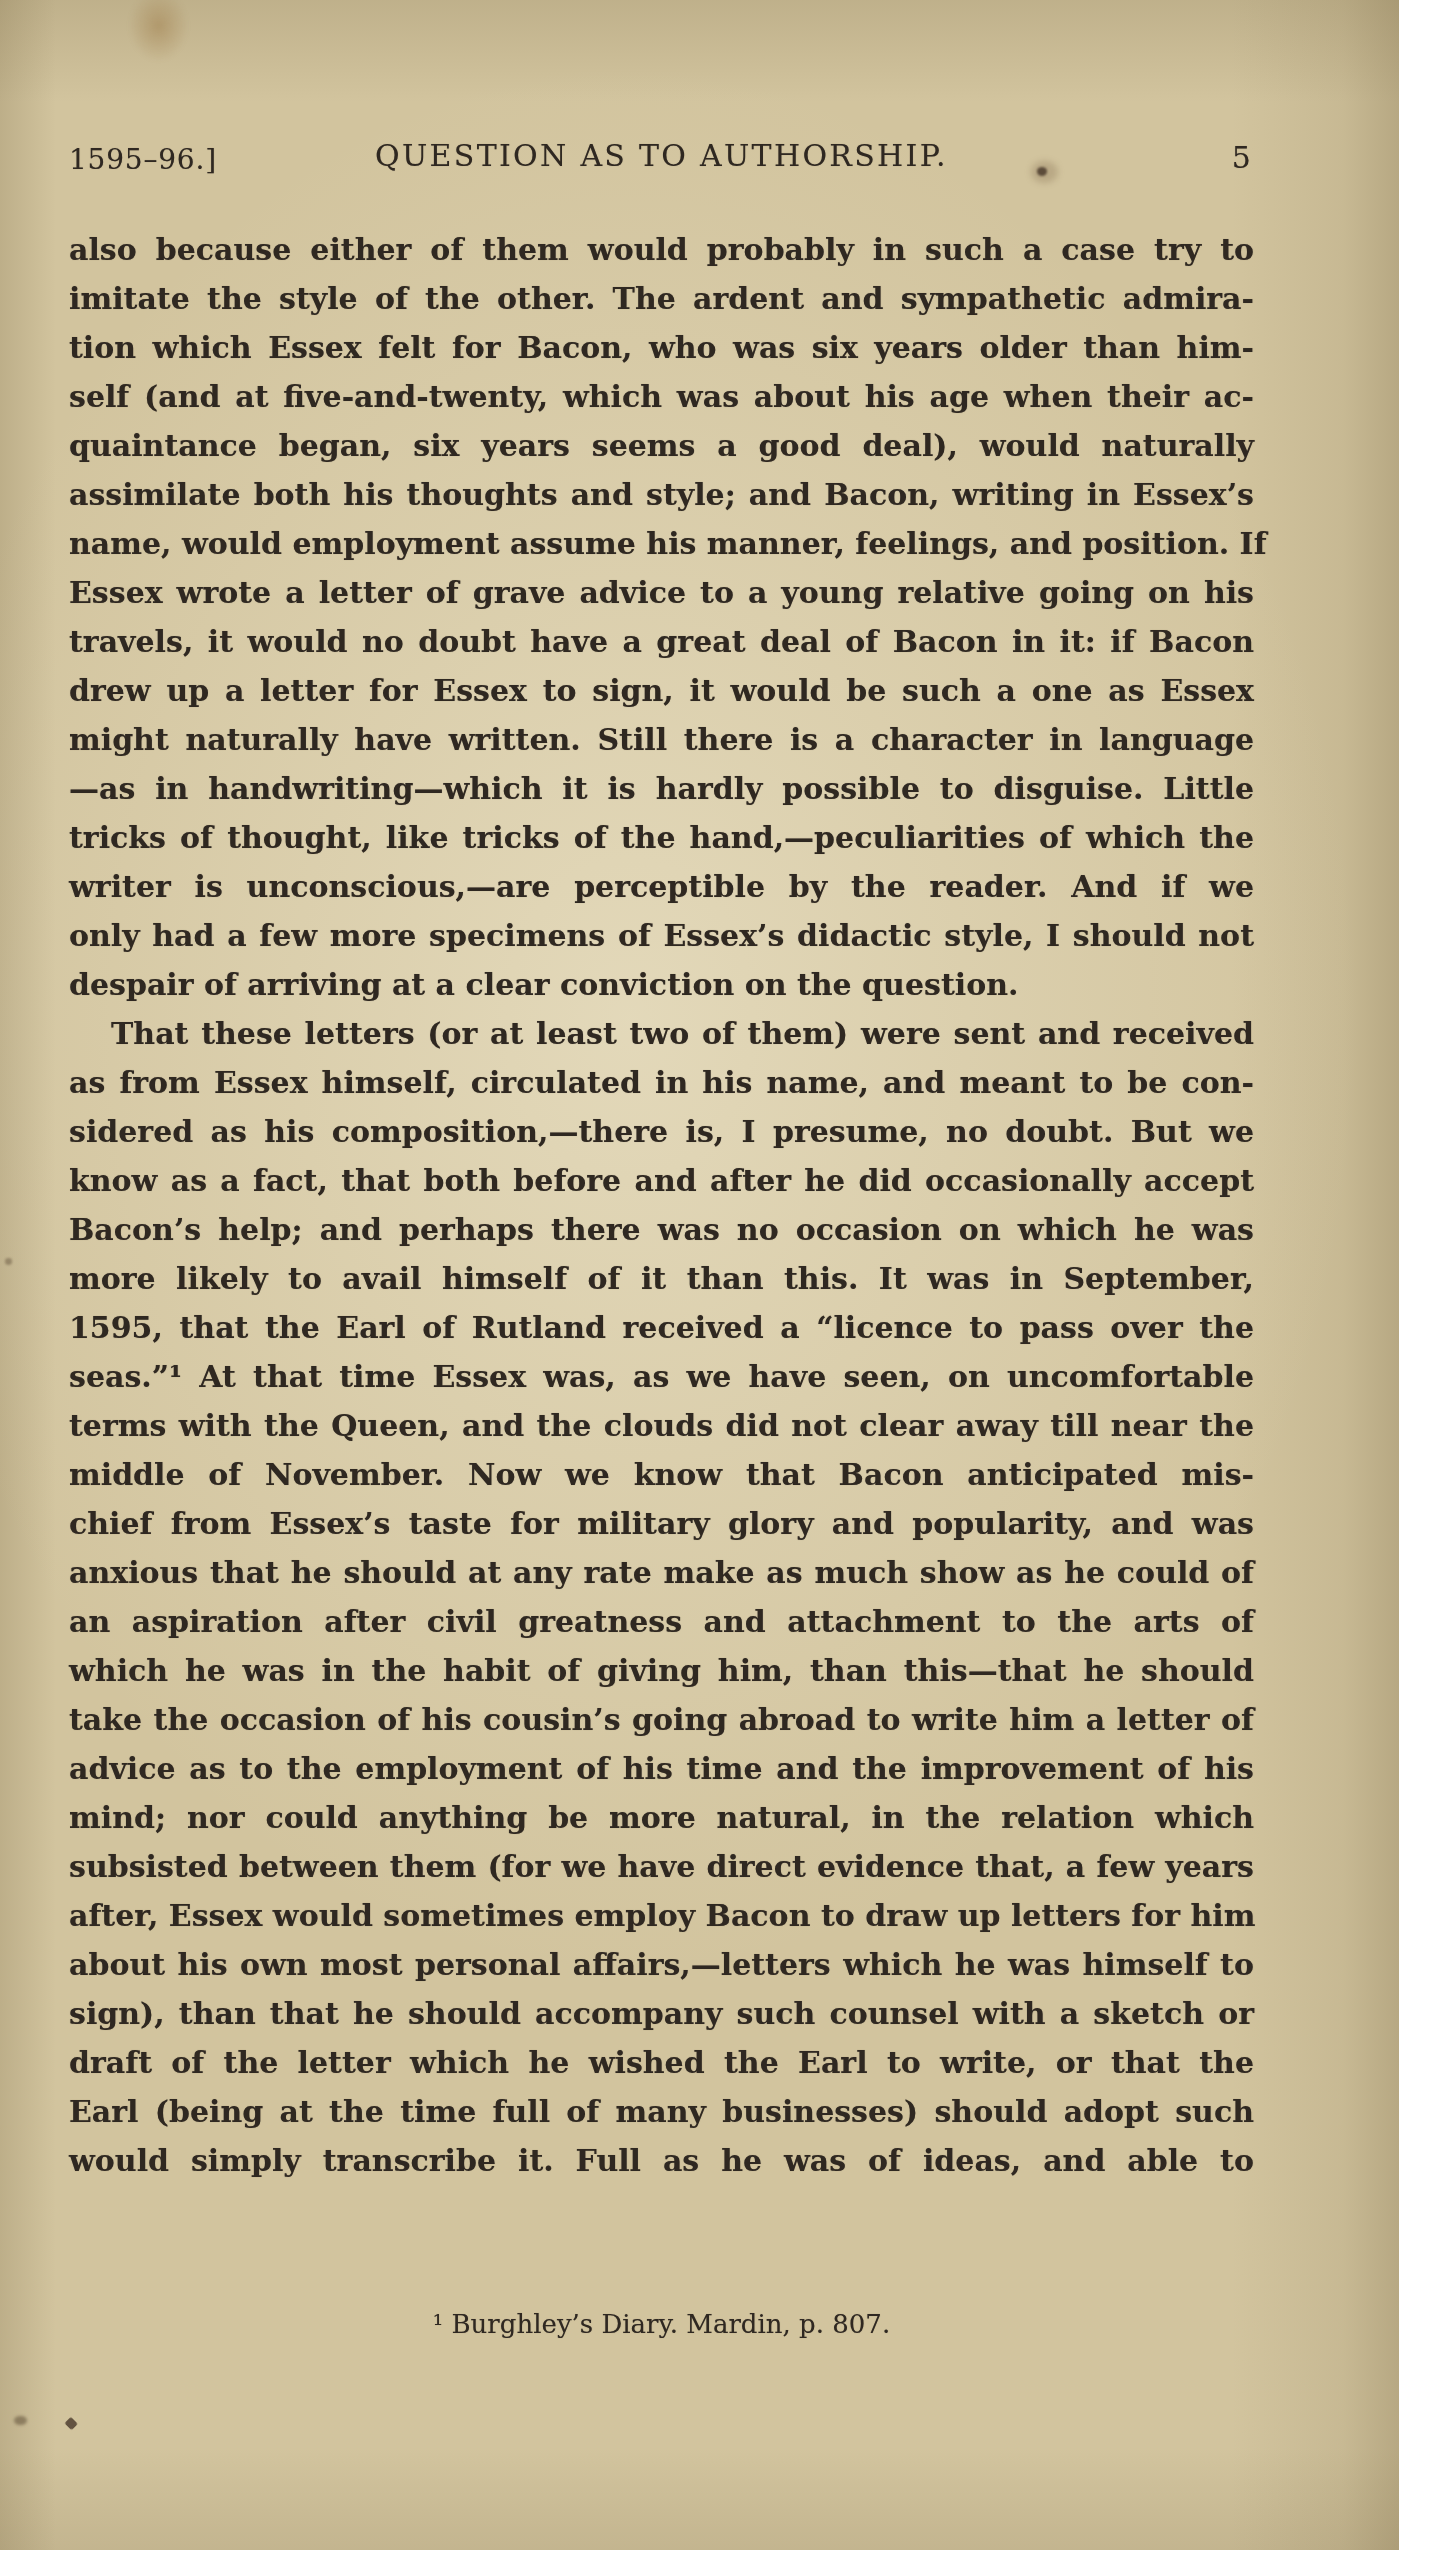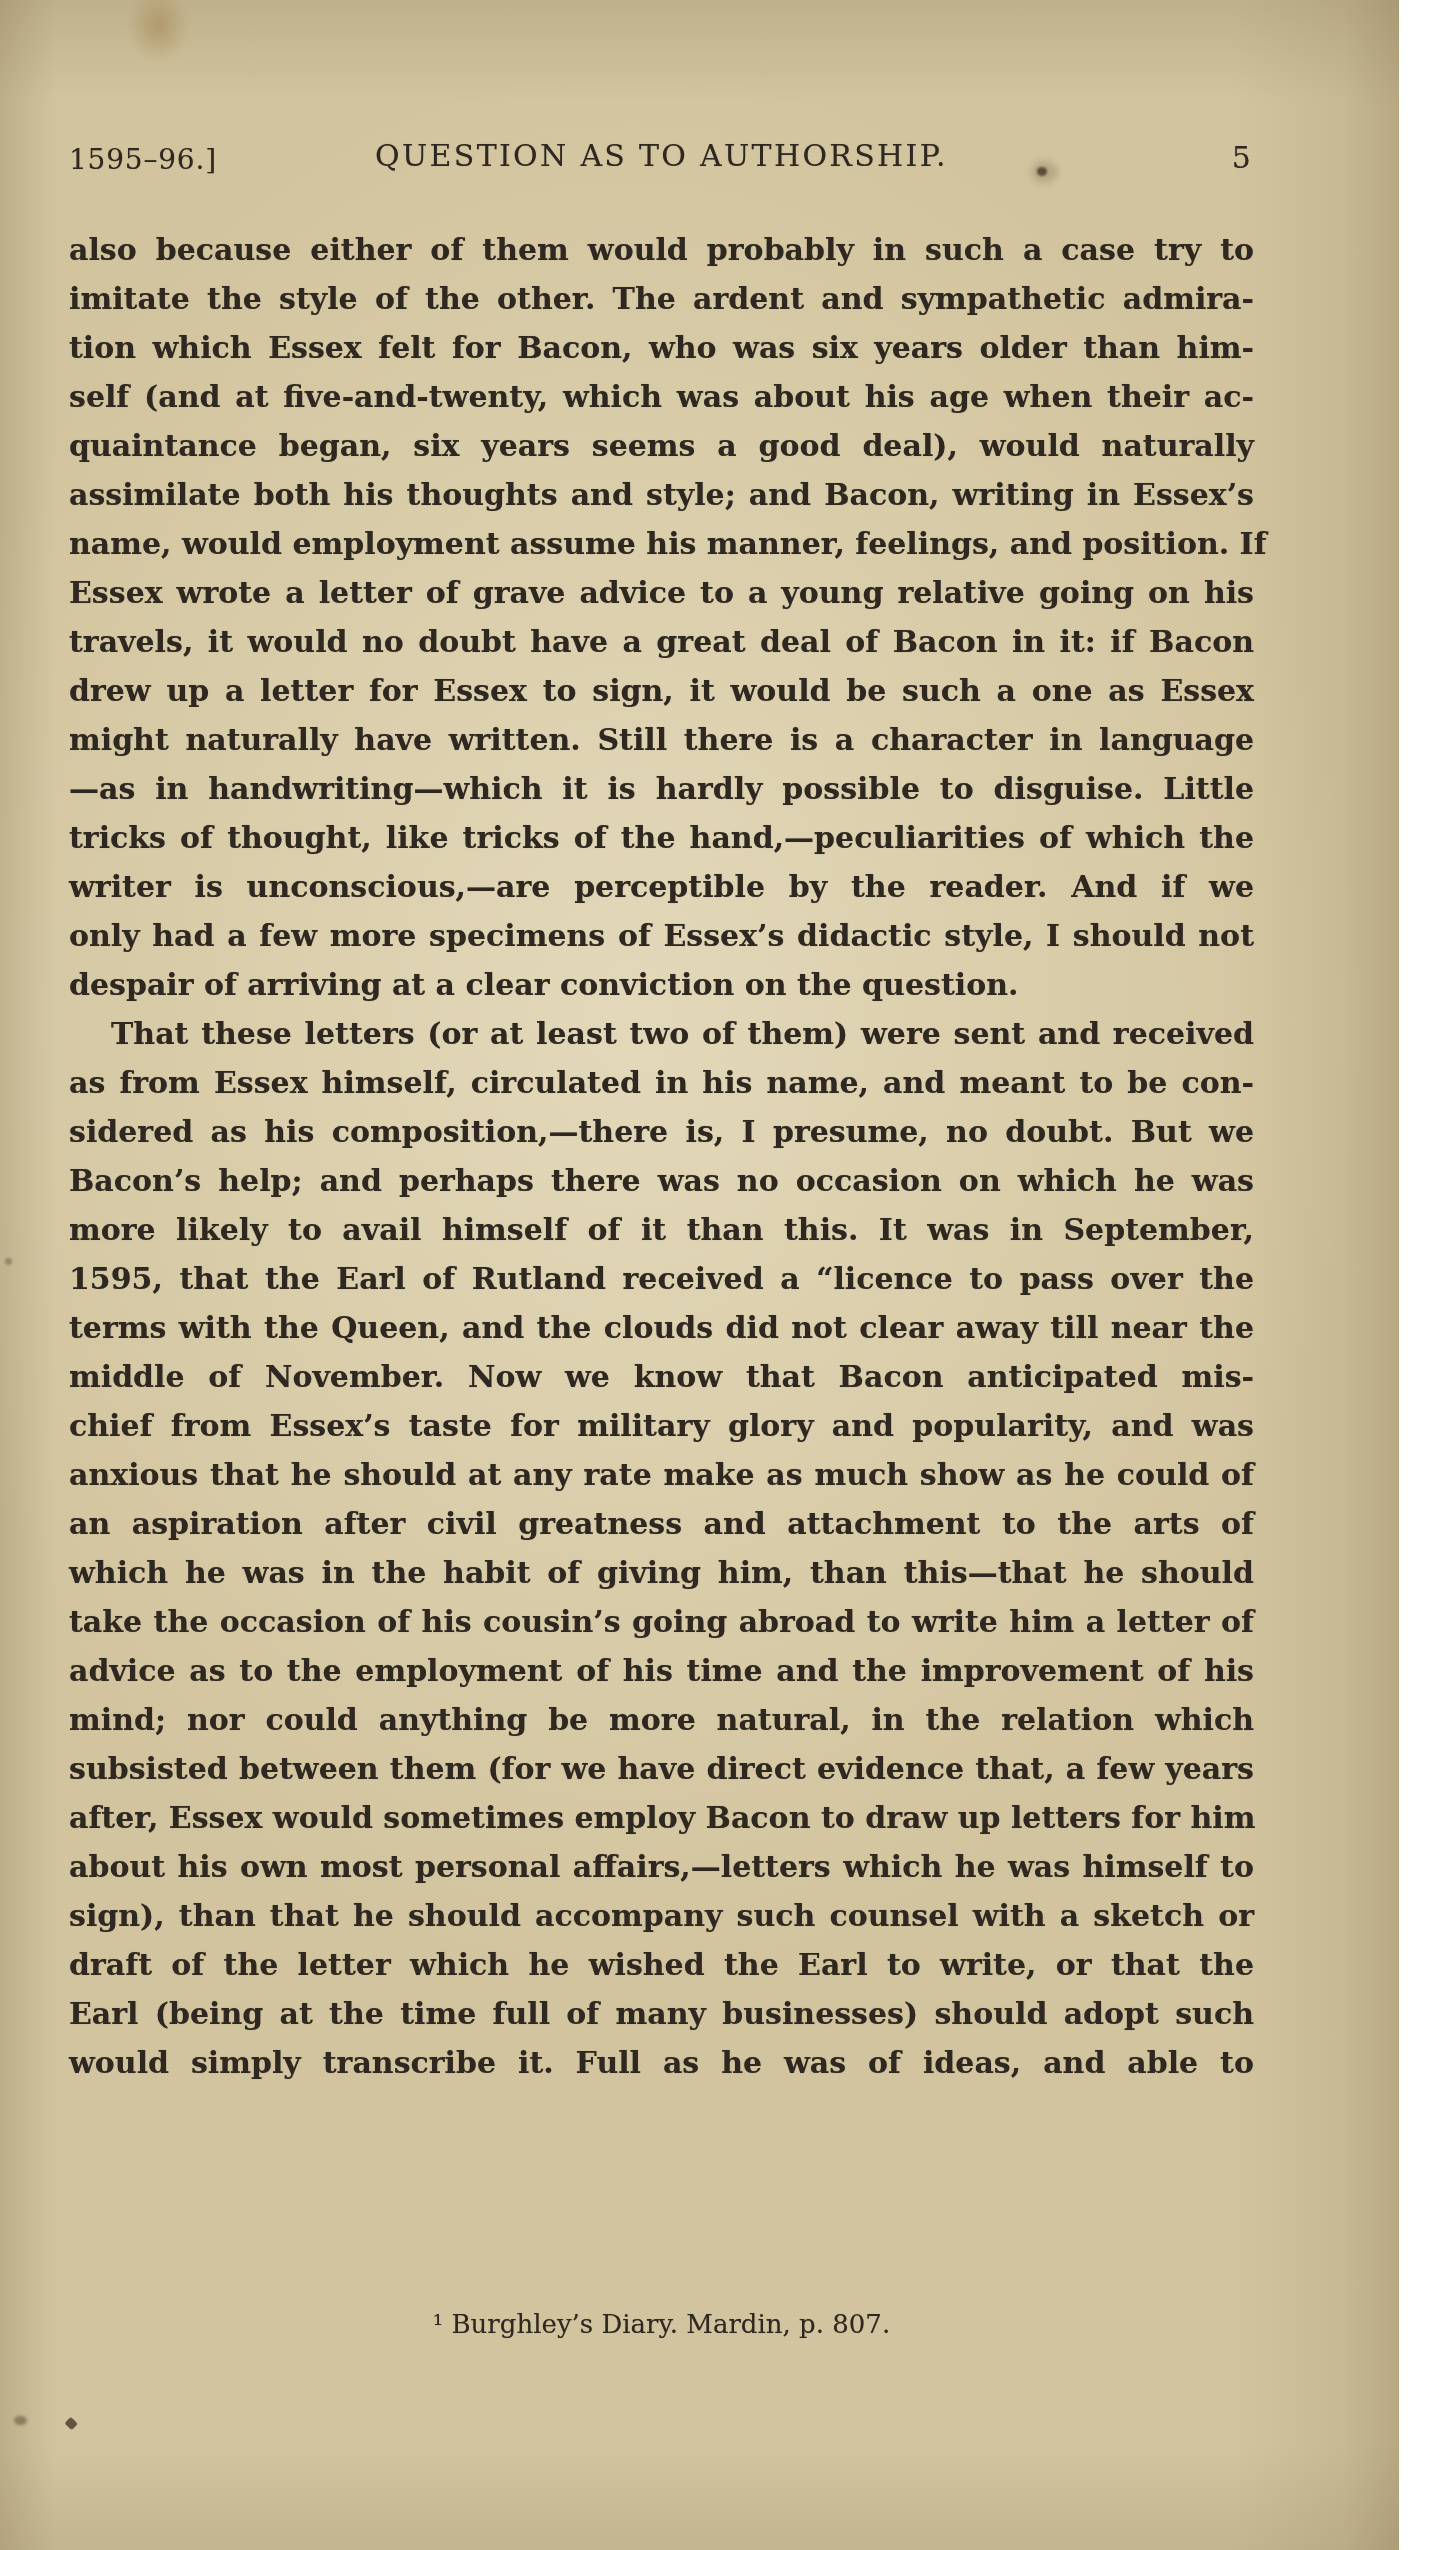"know as a fact, that" div.line { html: none -> <div>know as a fact, that both before and after he did occasionally accept</div> }
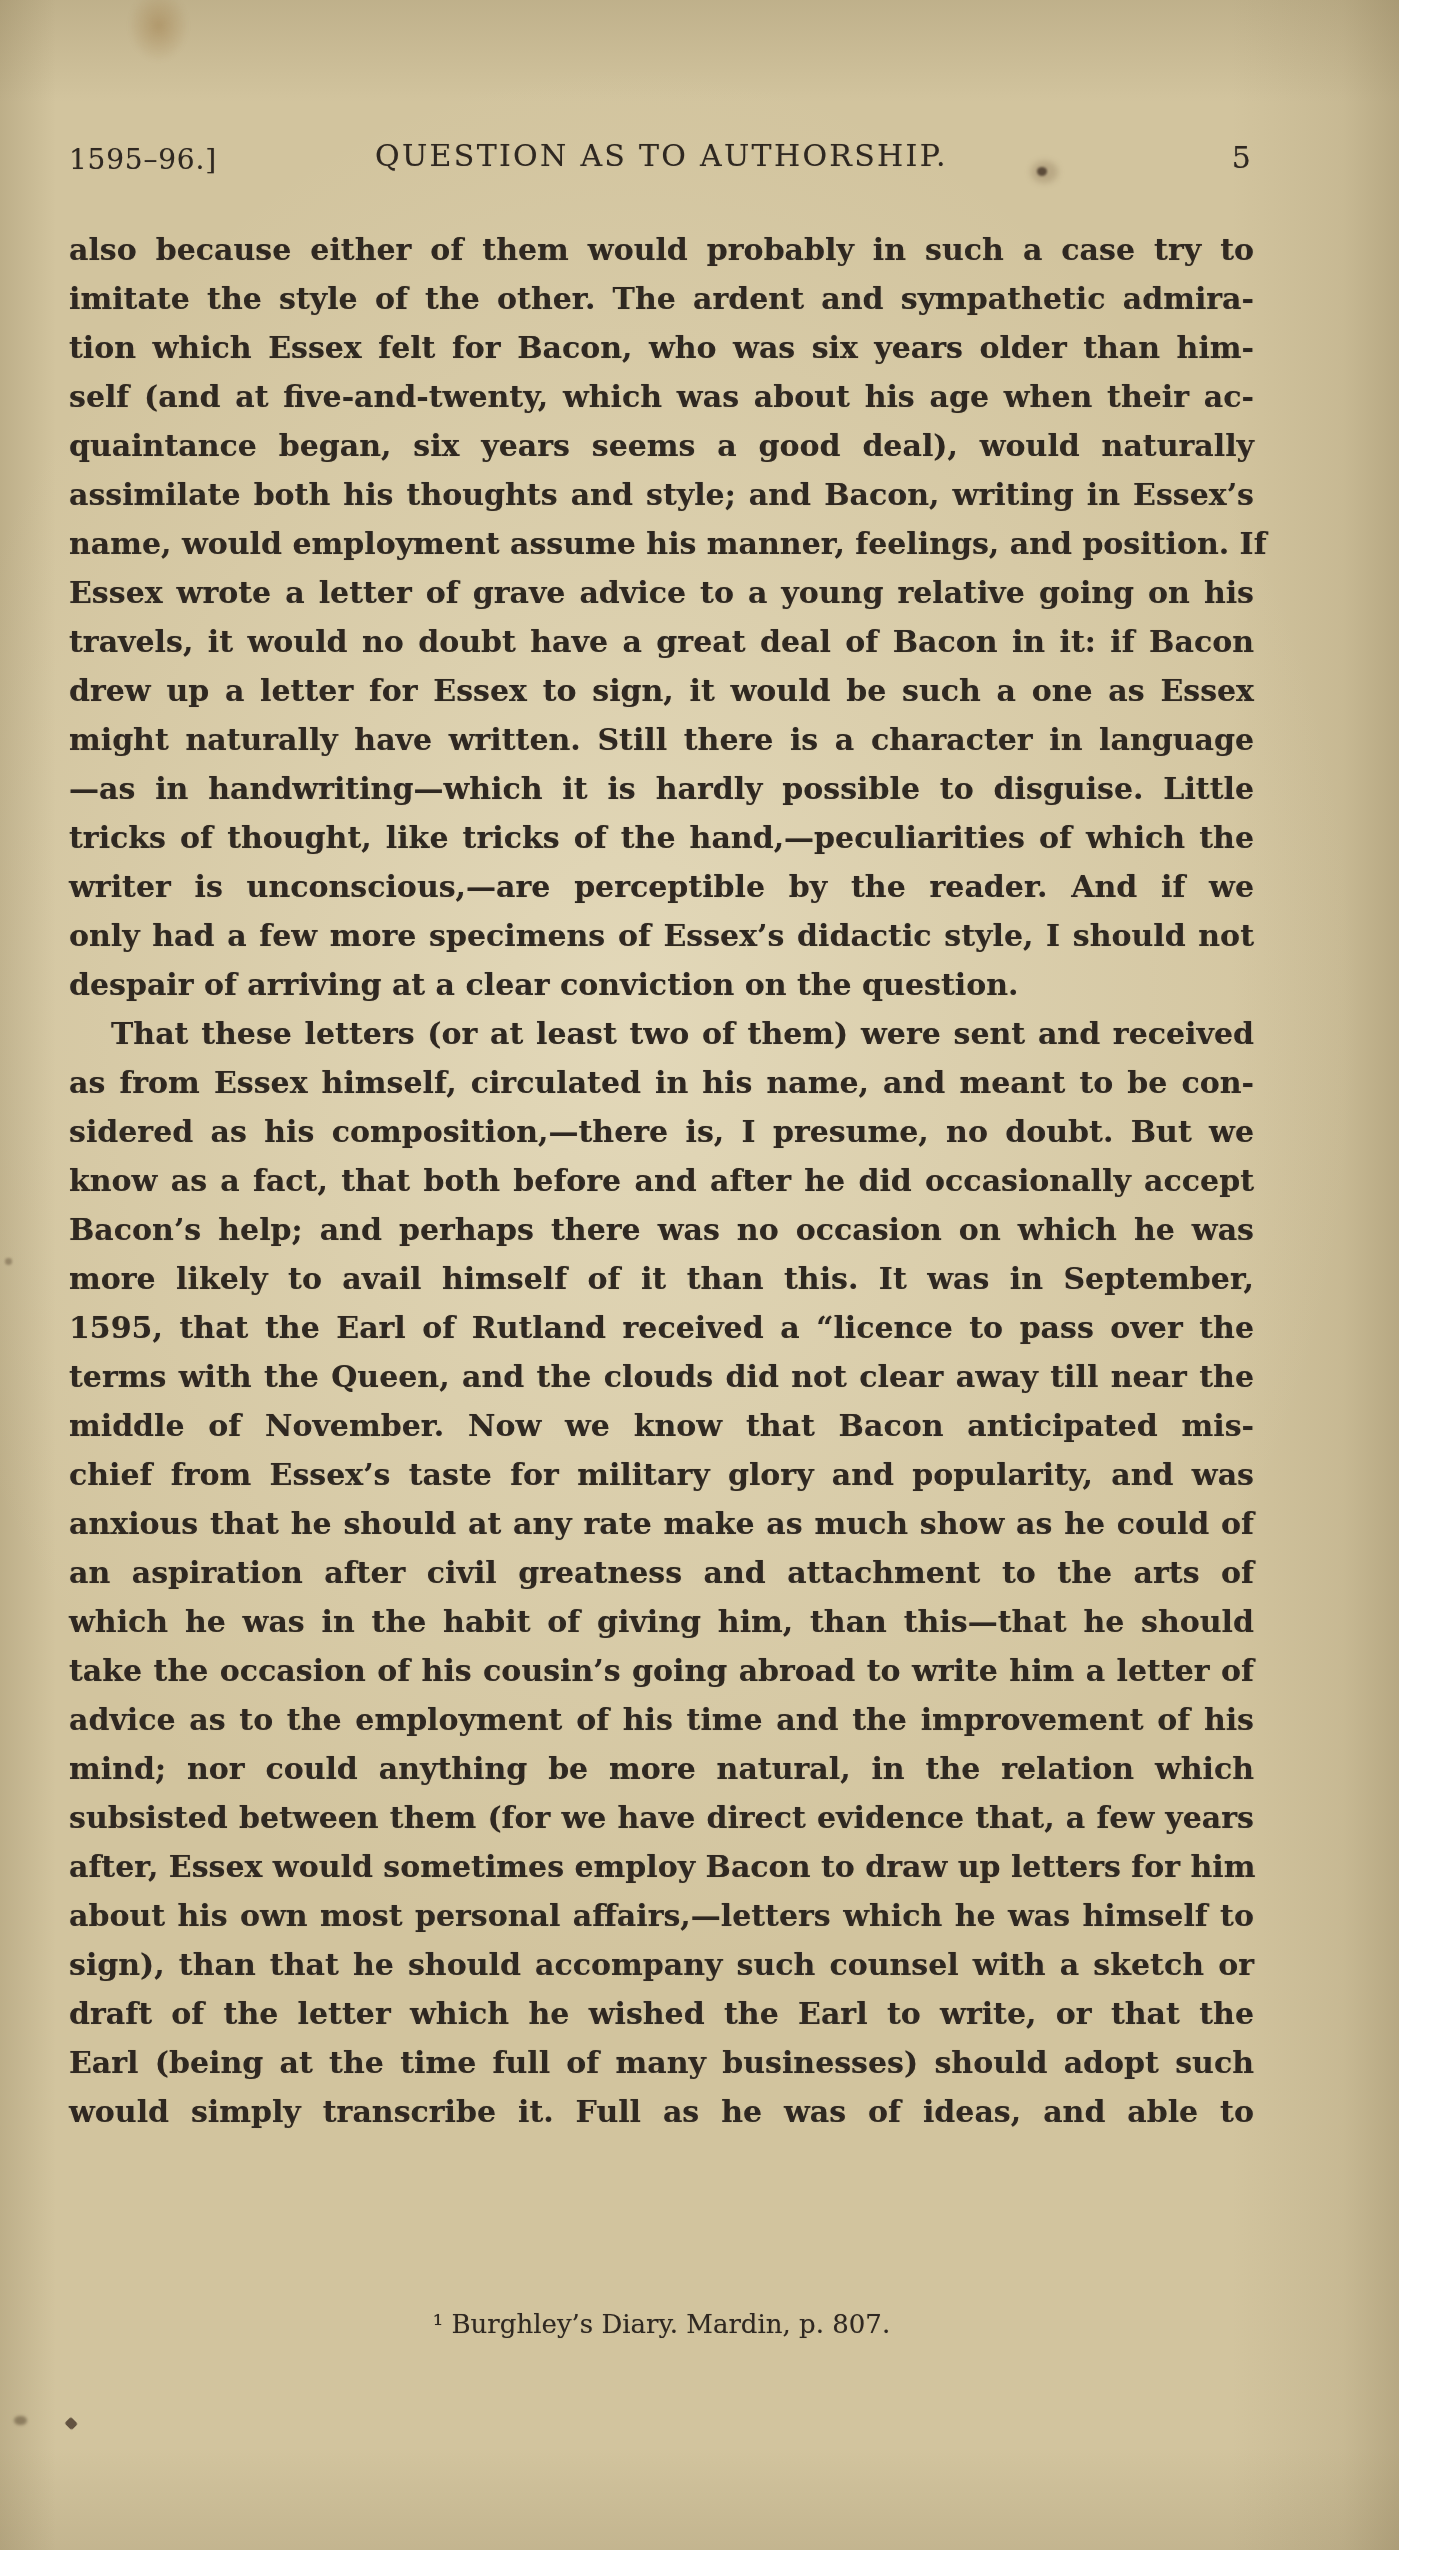"seas.”¹ At that time Essex" div.line { html: none -> <div>seas.”¹ At that time Essex was, as we have seen, on uncomfortable</div> }
